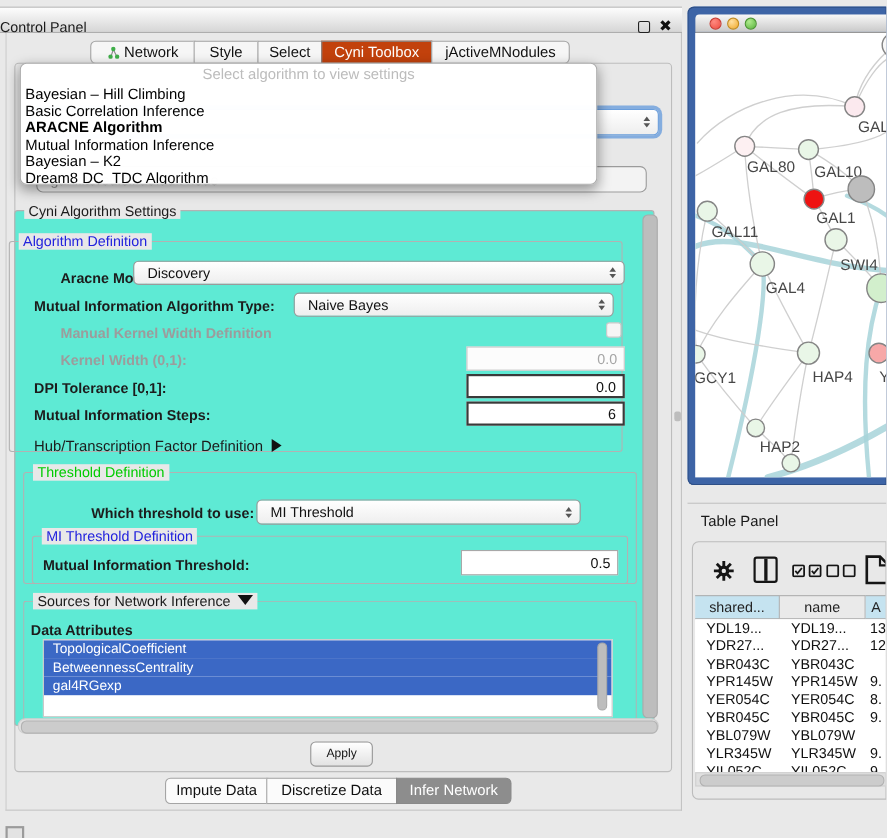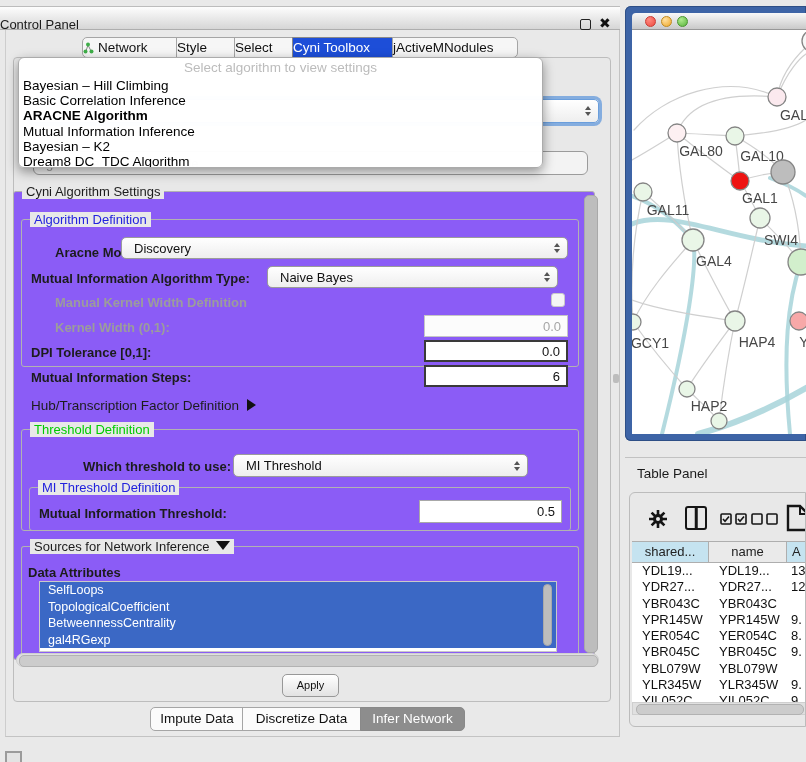"Network" .tab { text-align: left -> center }
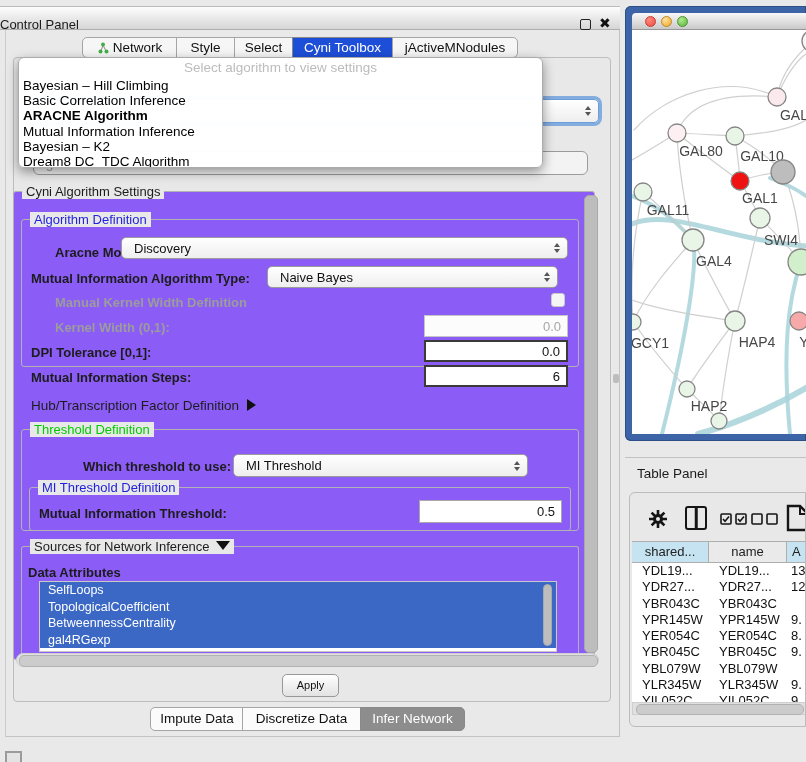"Cyni Toolbox" .tab.sel { background: #1d4ed8 -> #c2410c }
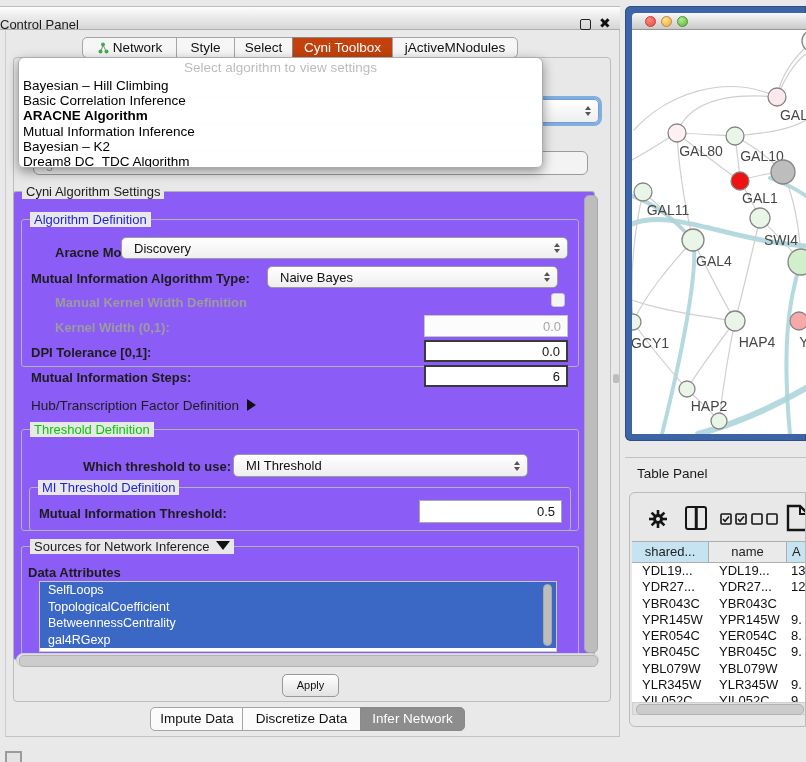"Cyni Algorithm Settings" div.abs { background: #8b5cf6 -> #5eead4 }
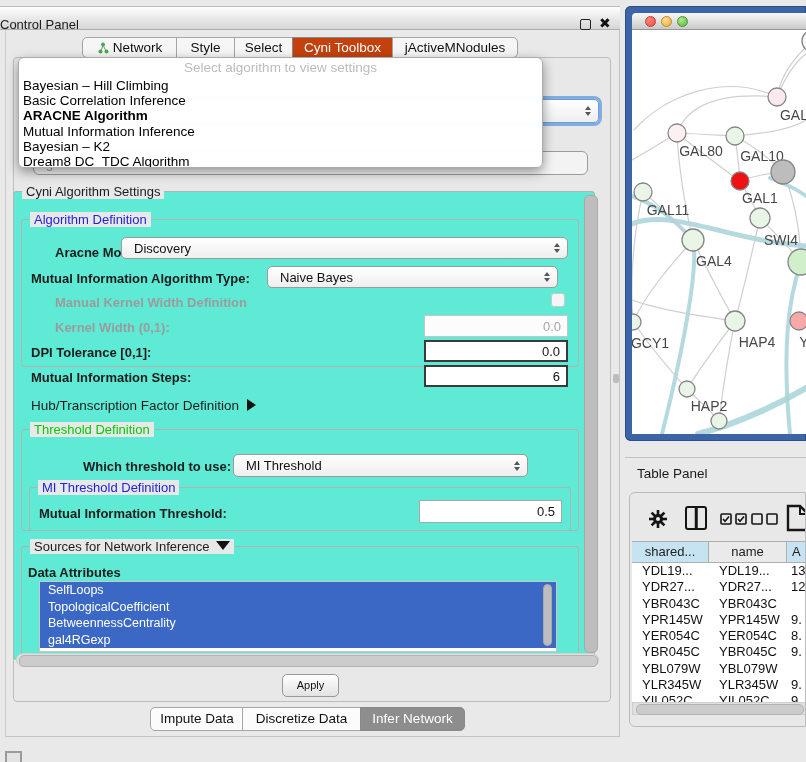"Algorithm Definition" div.abs { height: 148px -> 192px; left: 21px -> 8px }
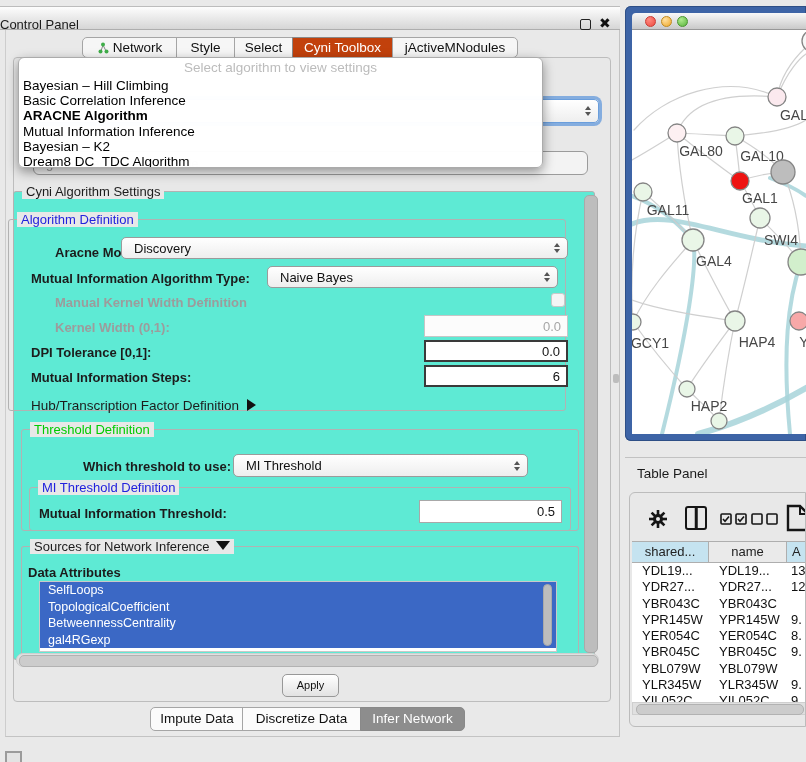"SelfLoops" div.attr-item { html: <div>SelfLoops</div> -> none }
